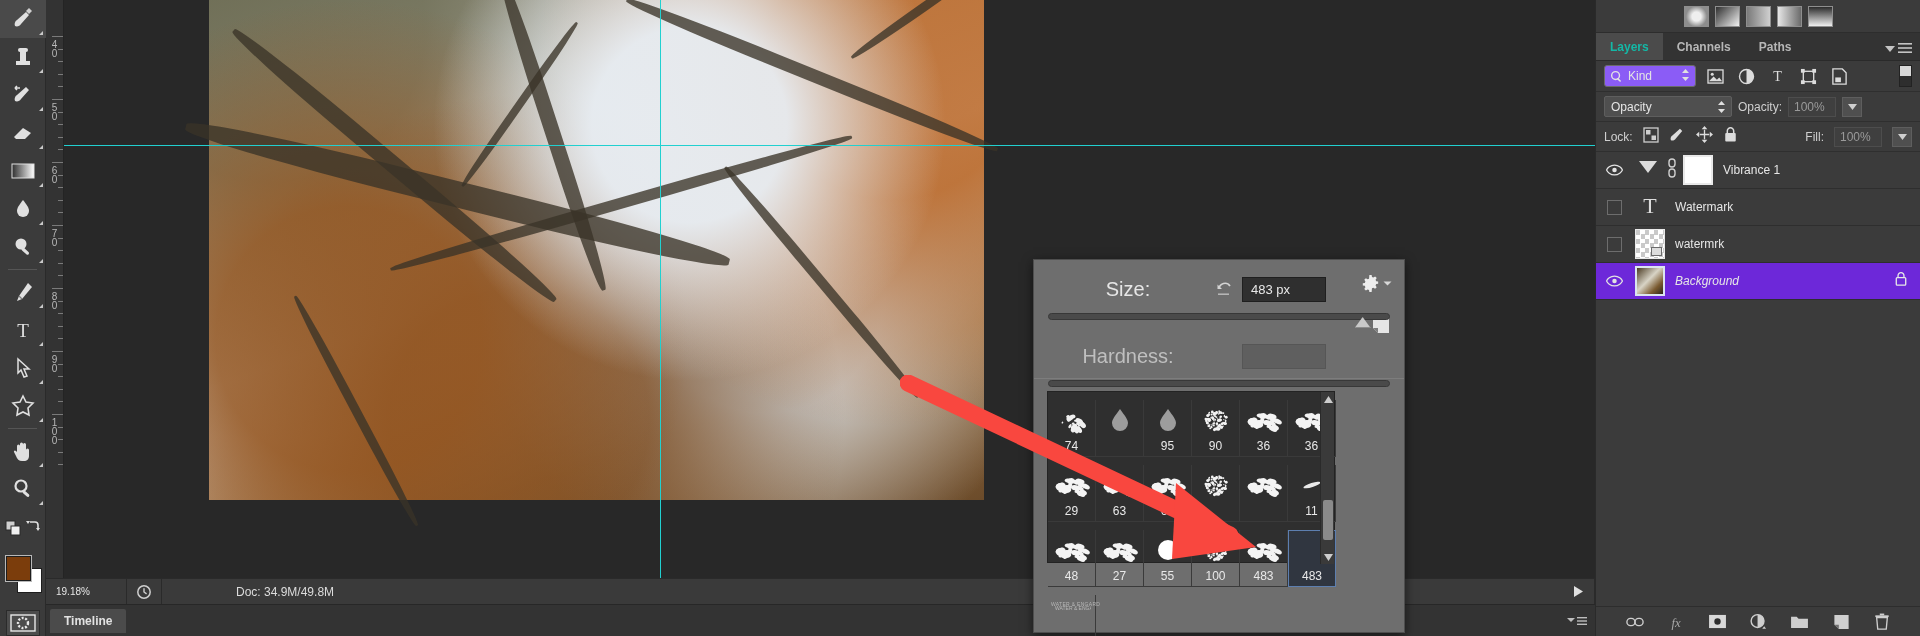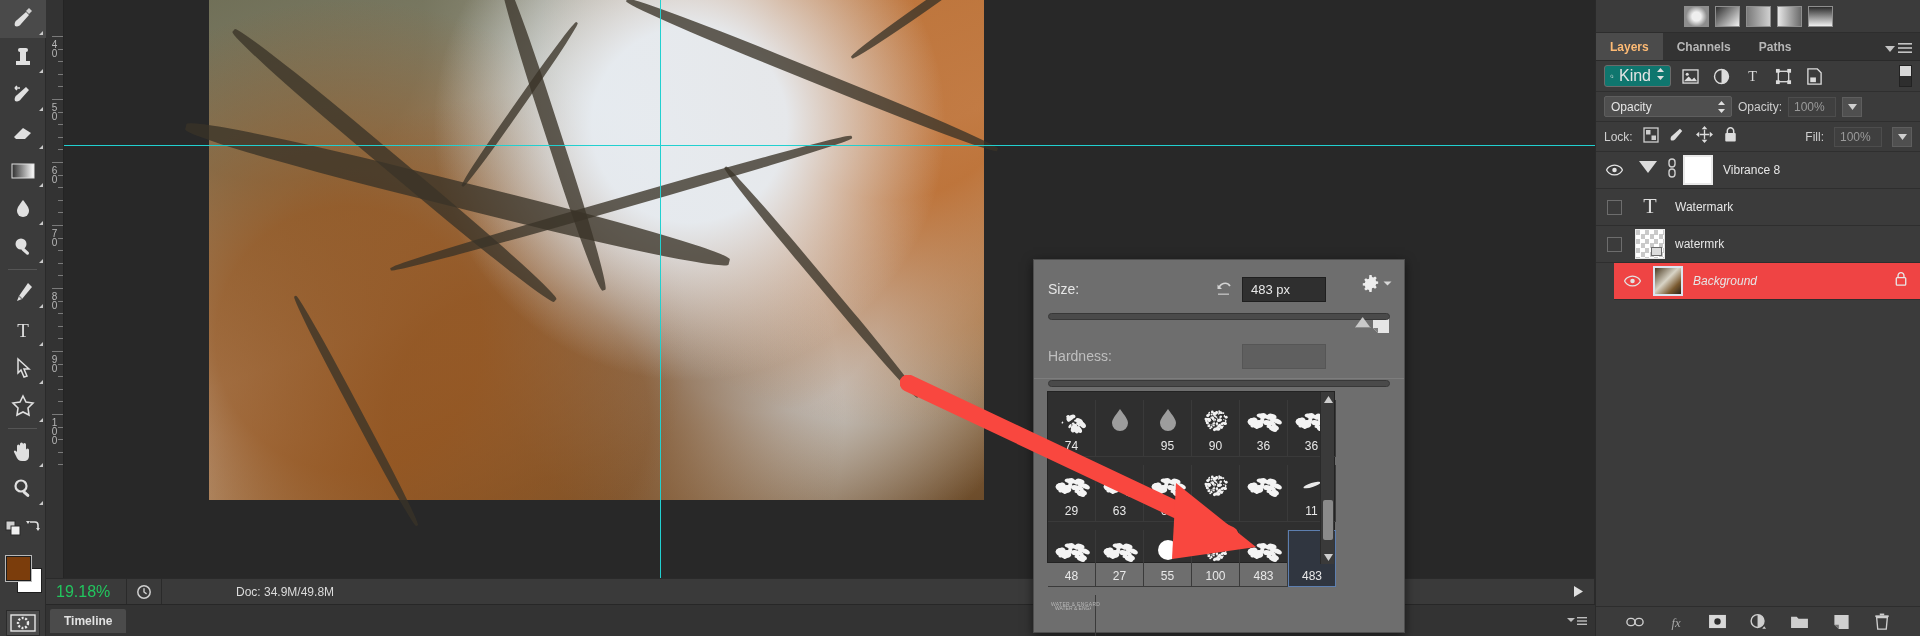"Layers" .ptab.active { color: #fdba74 -> #14b8a6 }
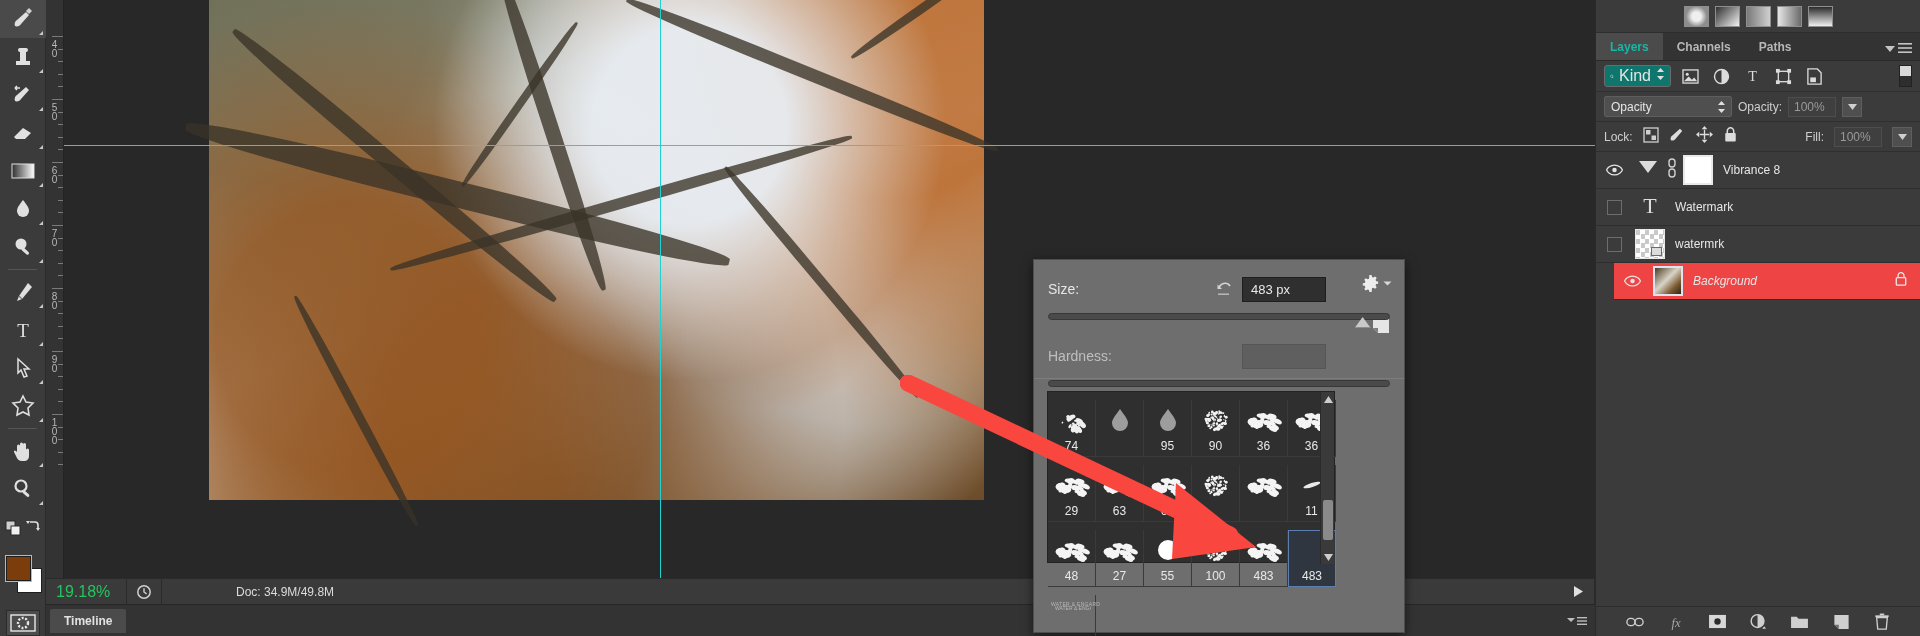"Kind" .kindsel { background: #0f766e -> #8b5cf6; font-size: 16px -> 12px; width: 67px -> 92px }
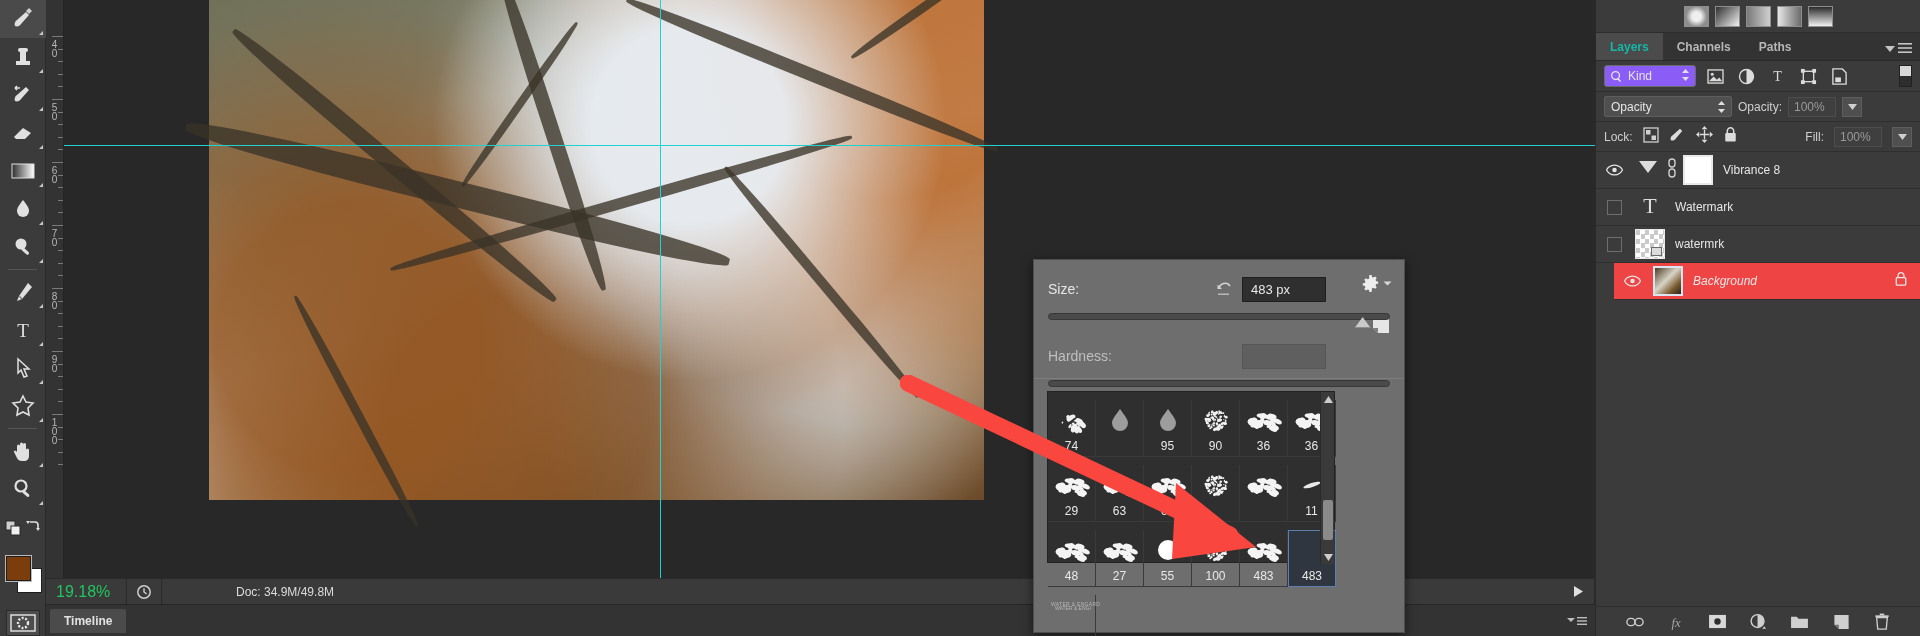"Vibrance 8" div.lname { text: 8 -> 1 }
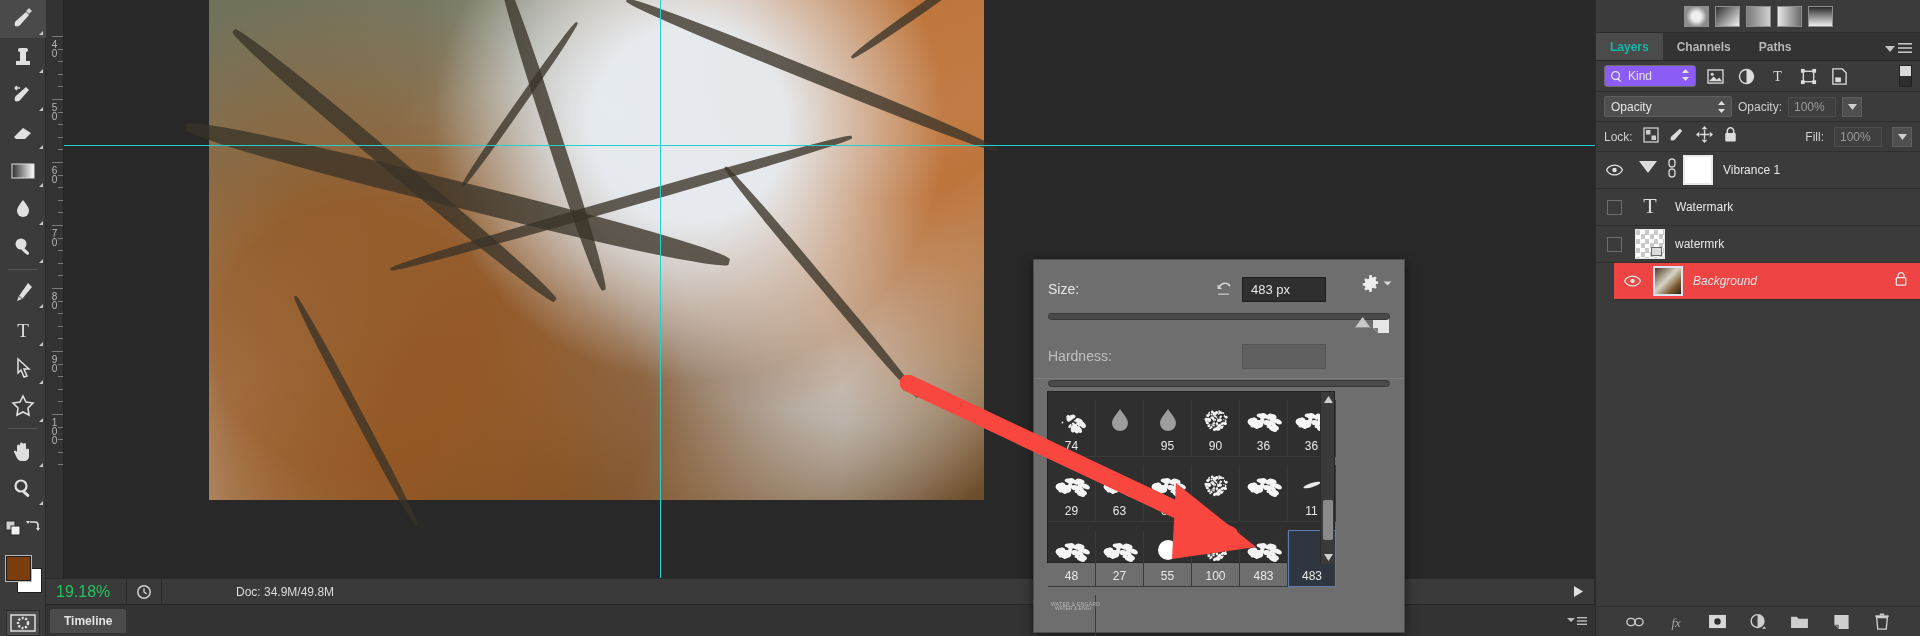"Size:" .bp-label { font-size: 14px -> 20px; text-align: none -> center }
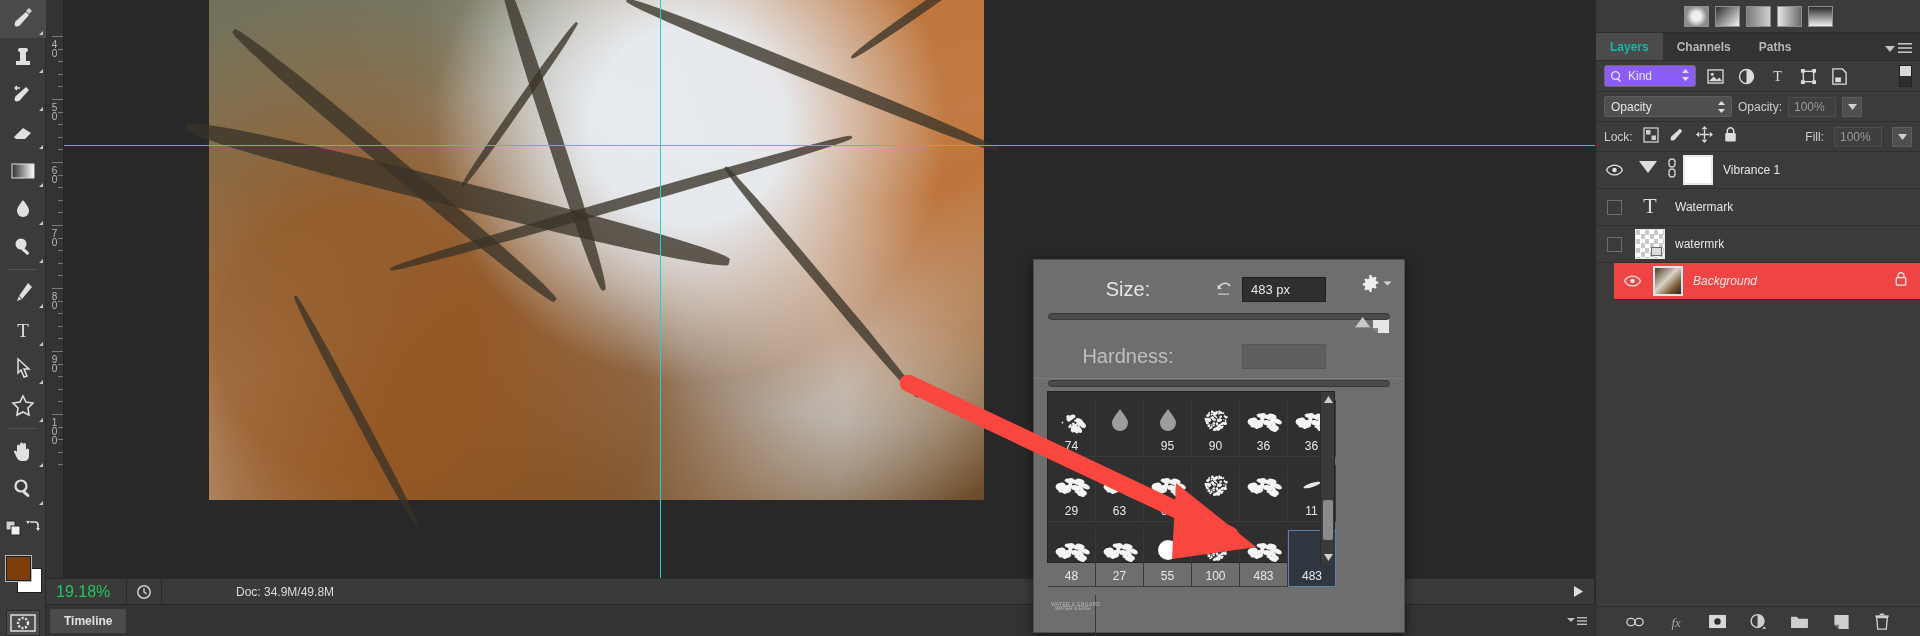"Background" .layer.active { background: #ef4444 -> #6d28d9; margin-left: 18px -> none }
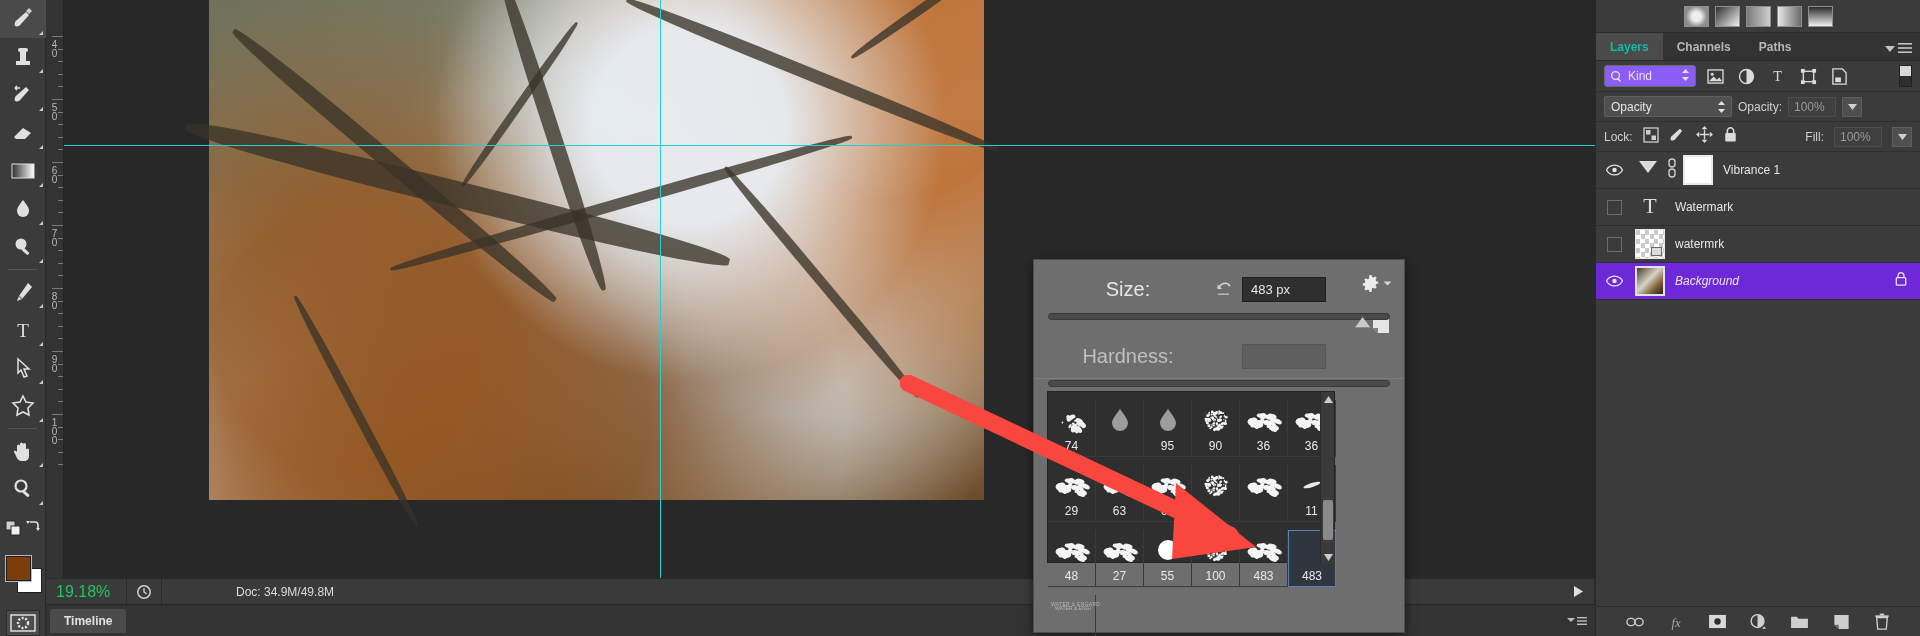"19.18%" .zoomval { color: #22c55e -> #e5e5e5; font-size: 16px -> 10px }
